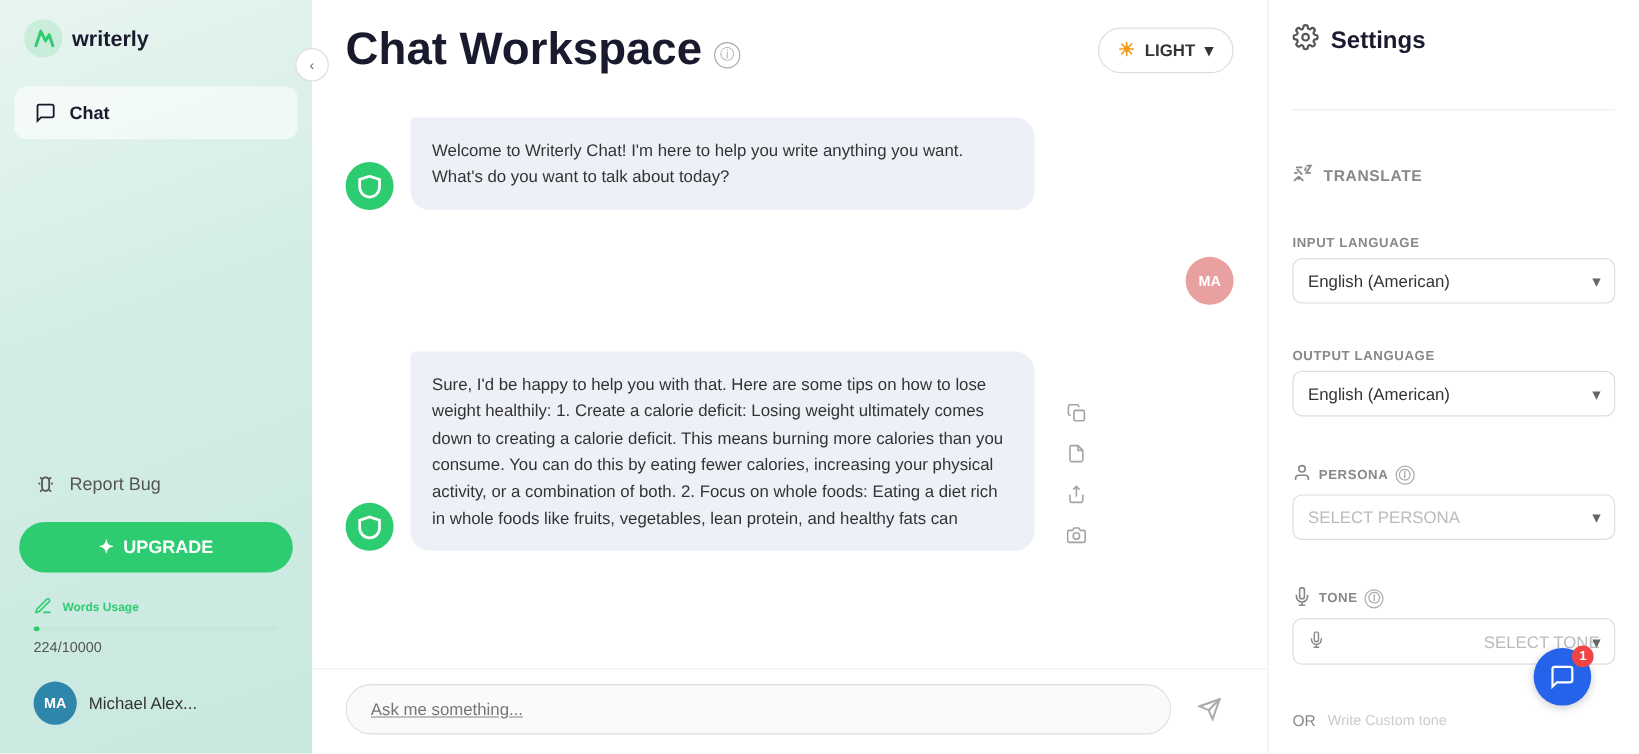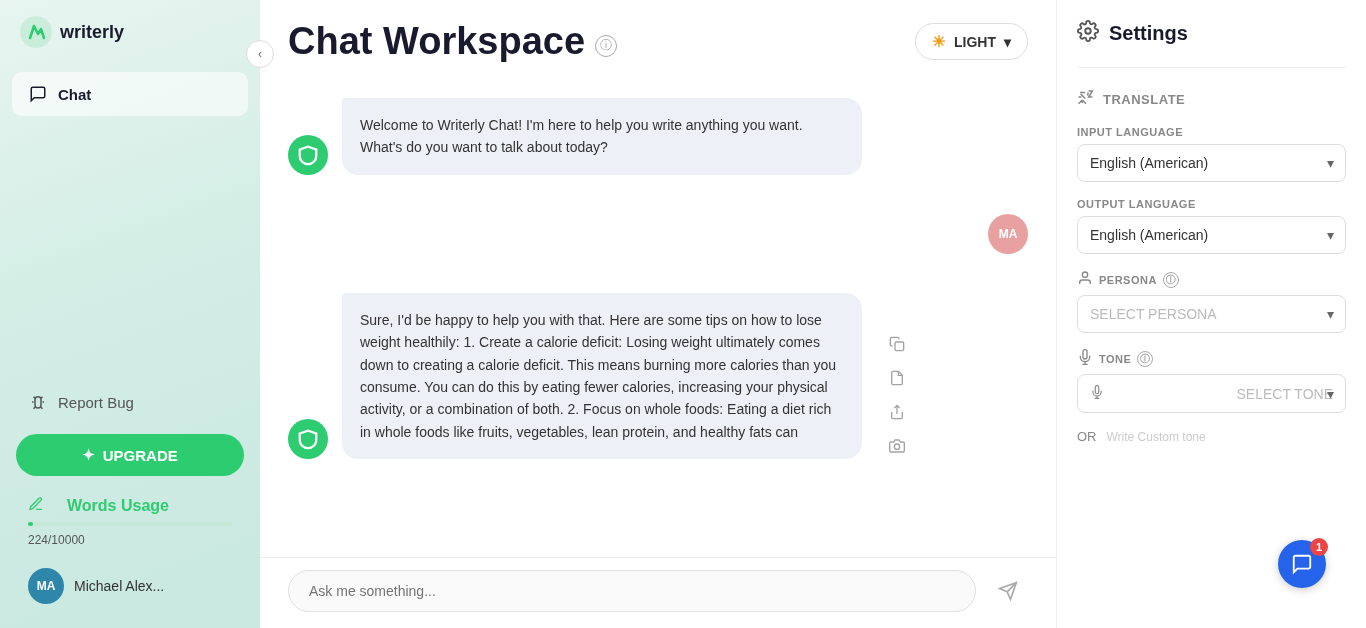"Settings" .right-panel { justify-content: none -> space-between }
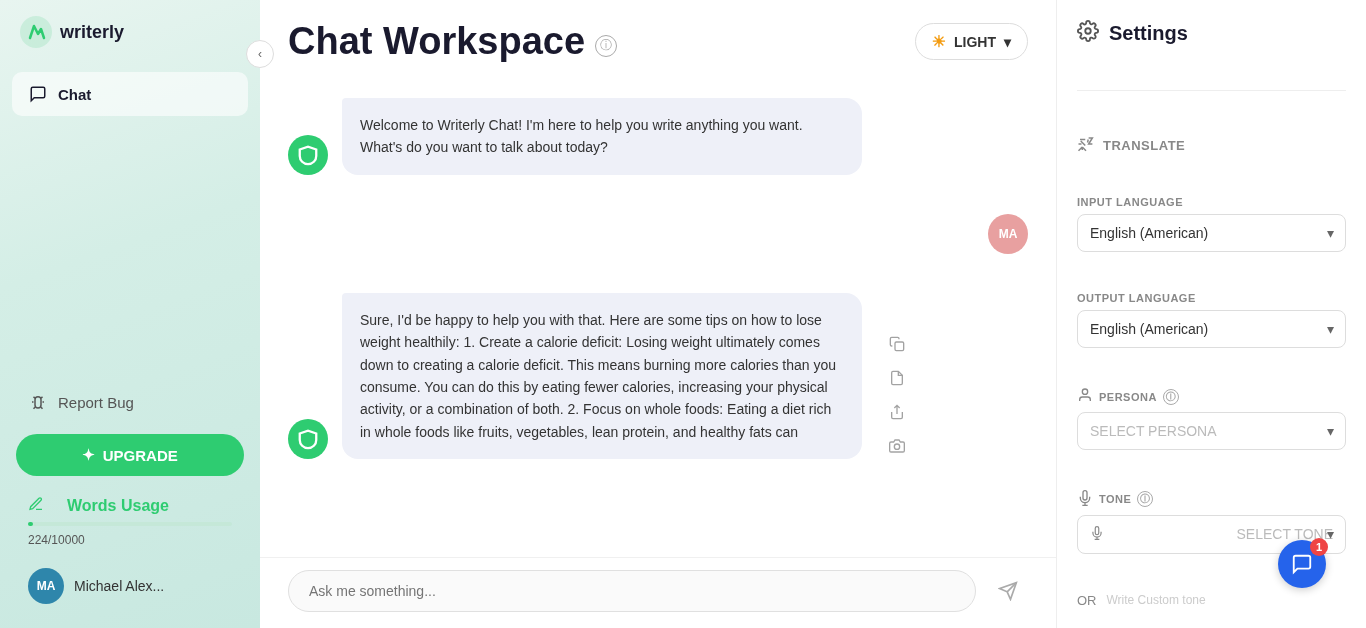"Words Usage" .words-usage-label { font-size: 16px -> 10px; gap: 23px -> 8px }
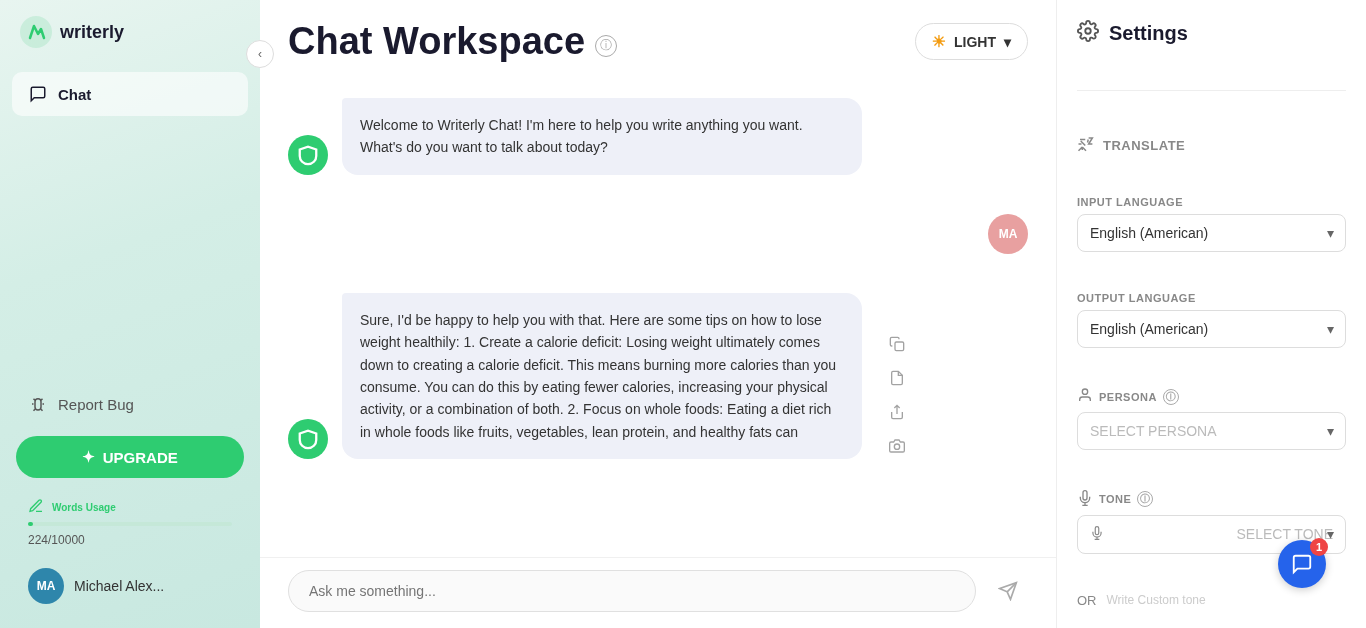"Ask me something..." .chat-input { text-decoration: none -> underline }
